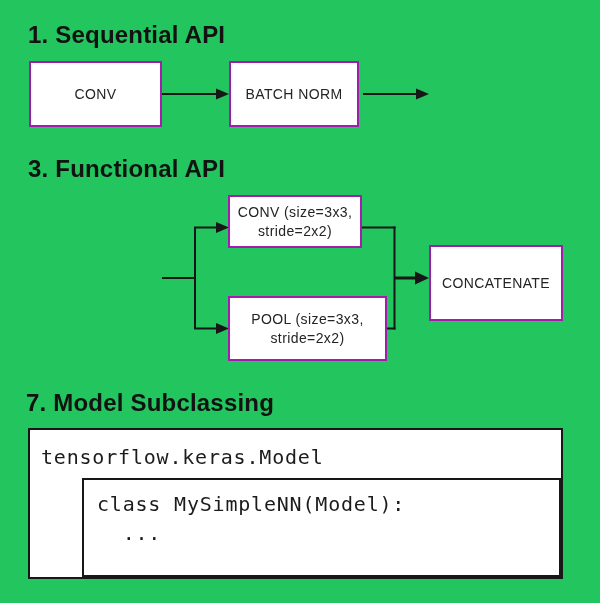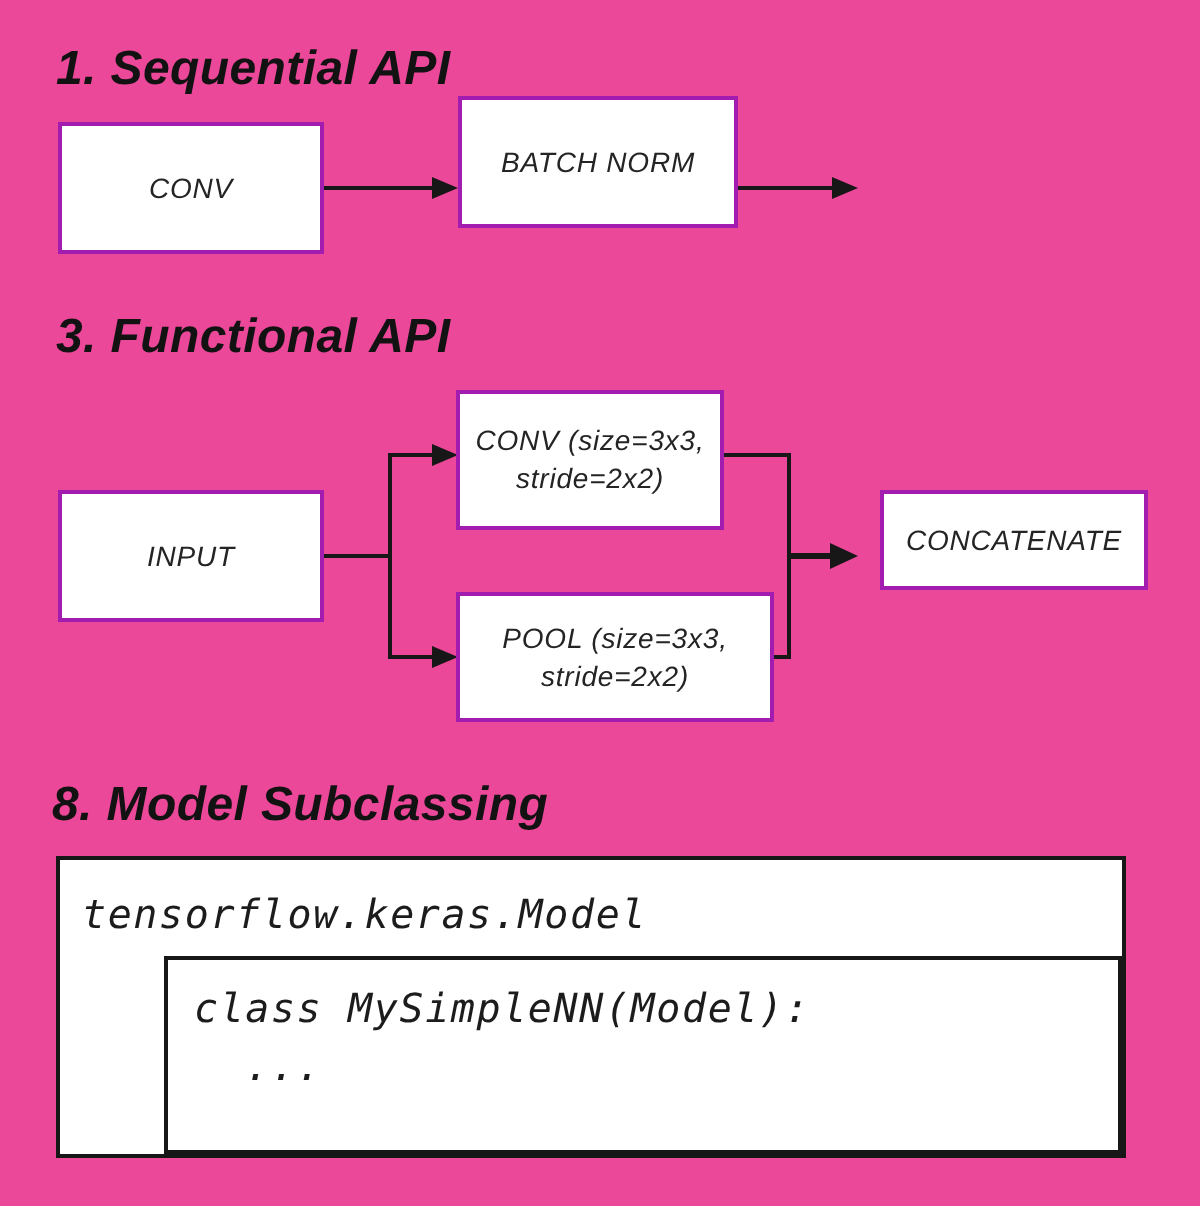"1. Sequential API" .canvas { background: #ec4899 -> #22c55e; font-style: italic -> none }
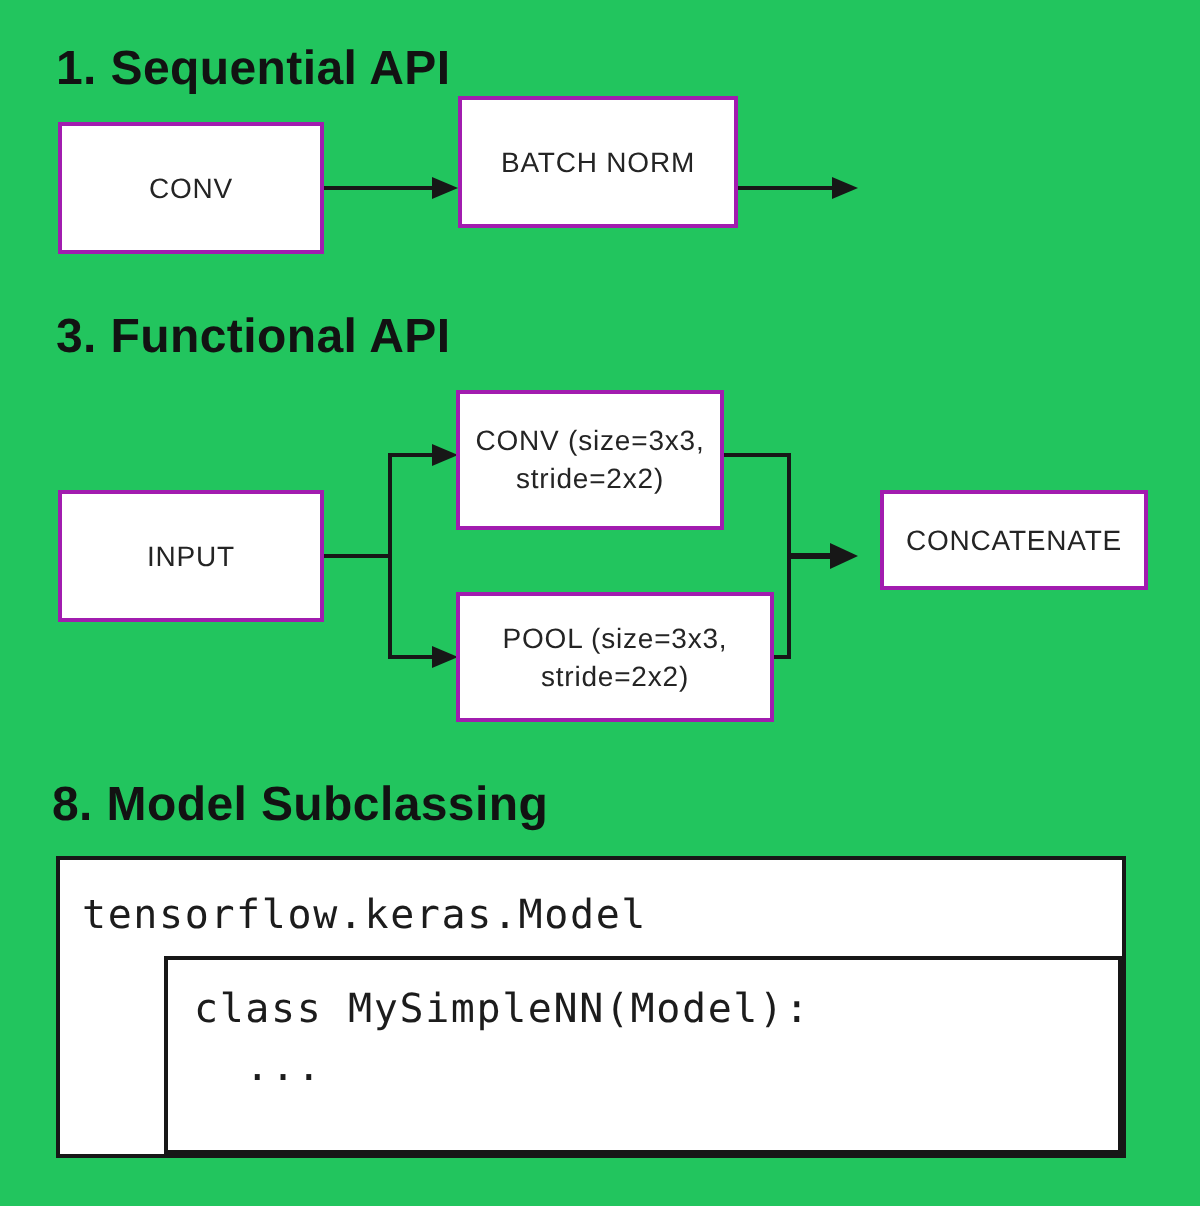"BATCH NORM" div.node { top: 48px -> 61px; width: 140px -> 130px }
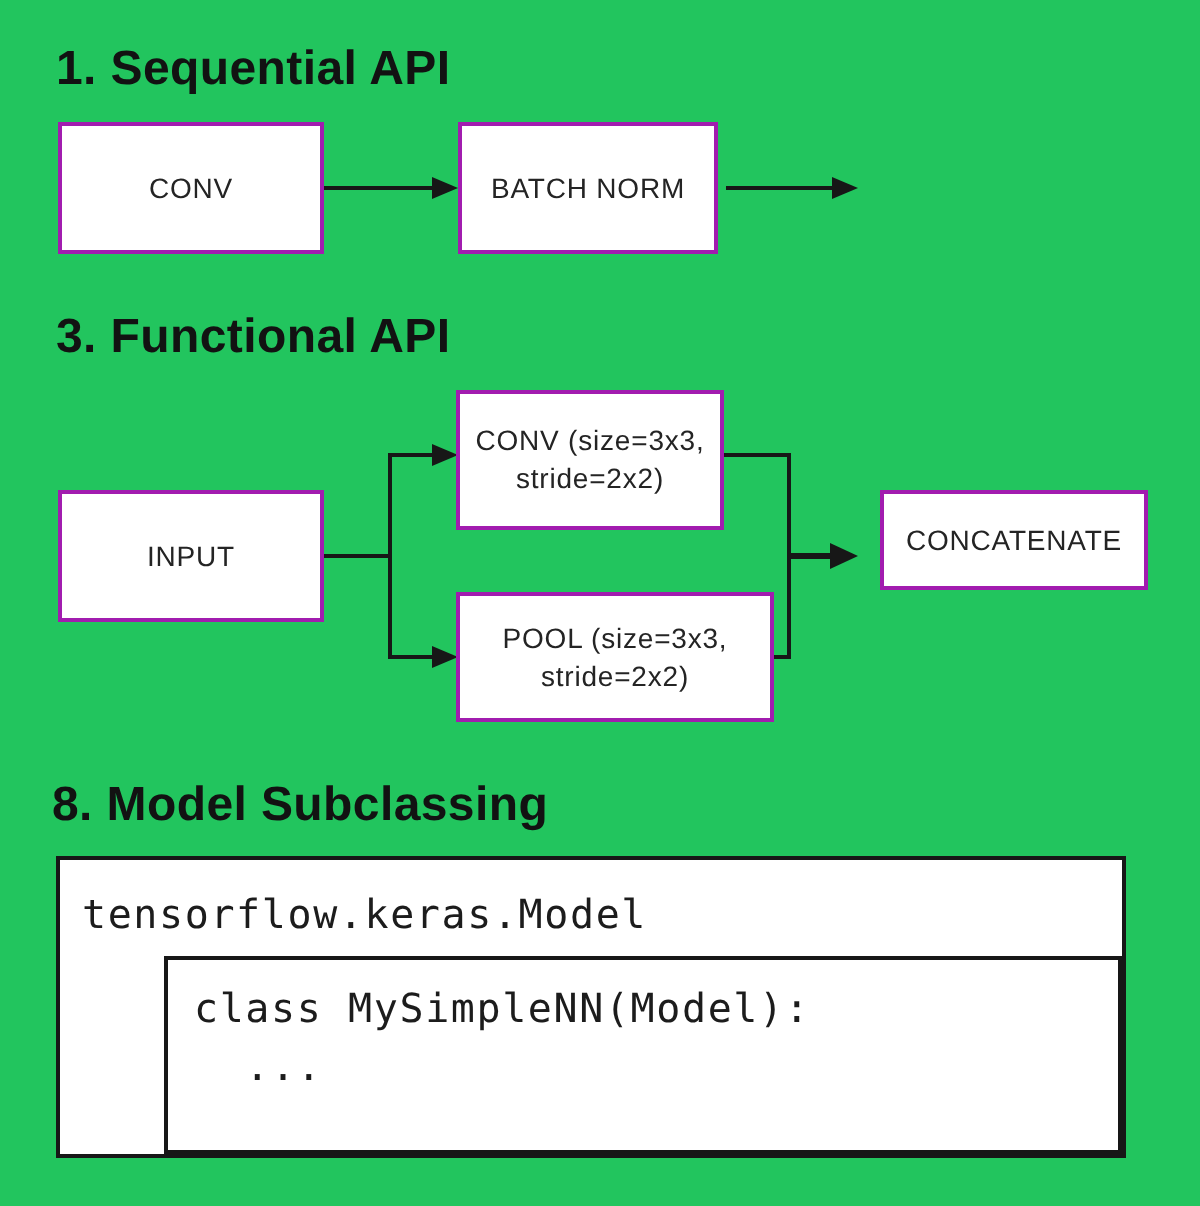"CONV (size=3x3," div.node { height: 70px -> 53px }
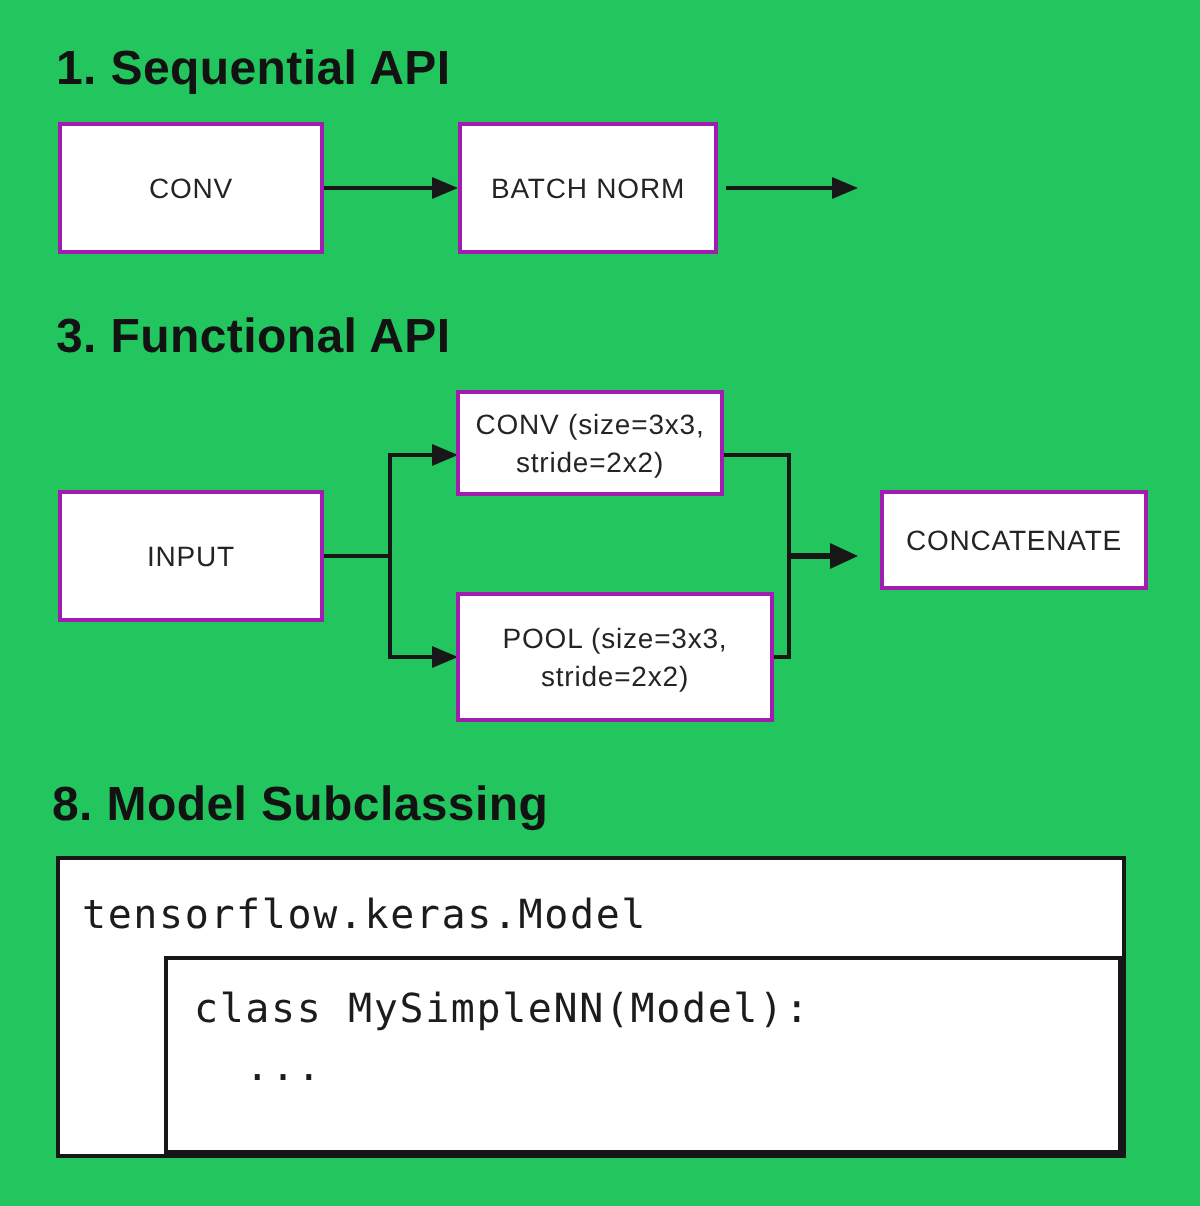"INPUT" div.node { html: <div>INPUT</div> -> none }
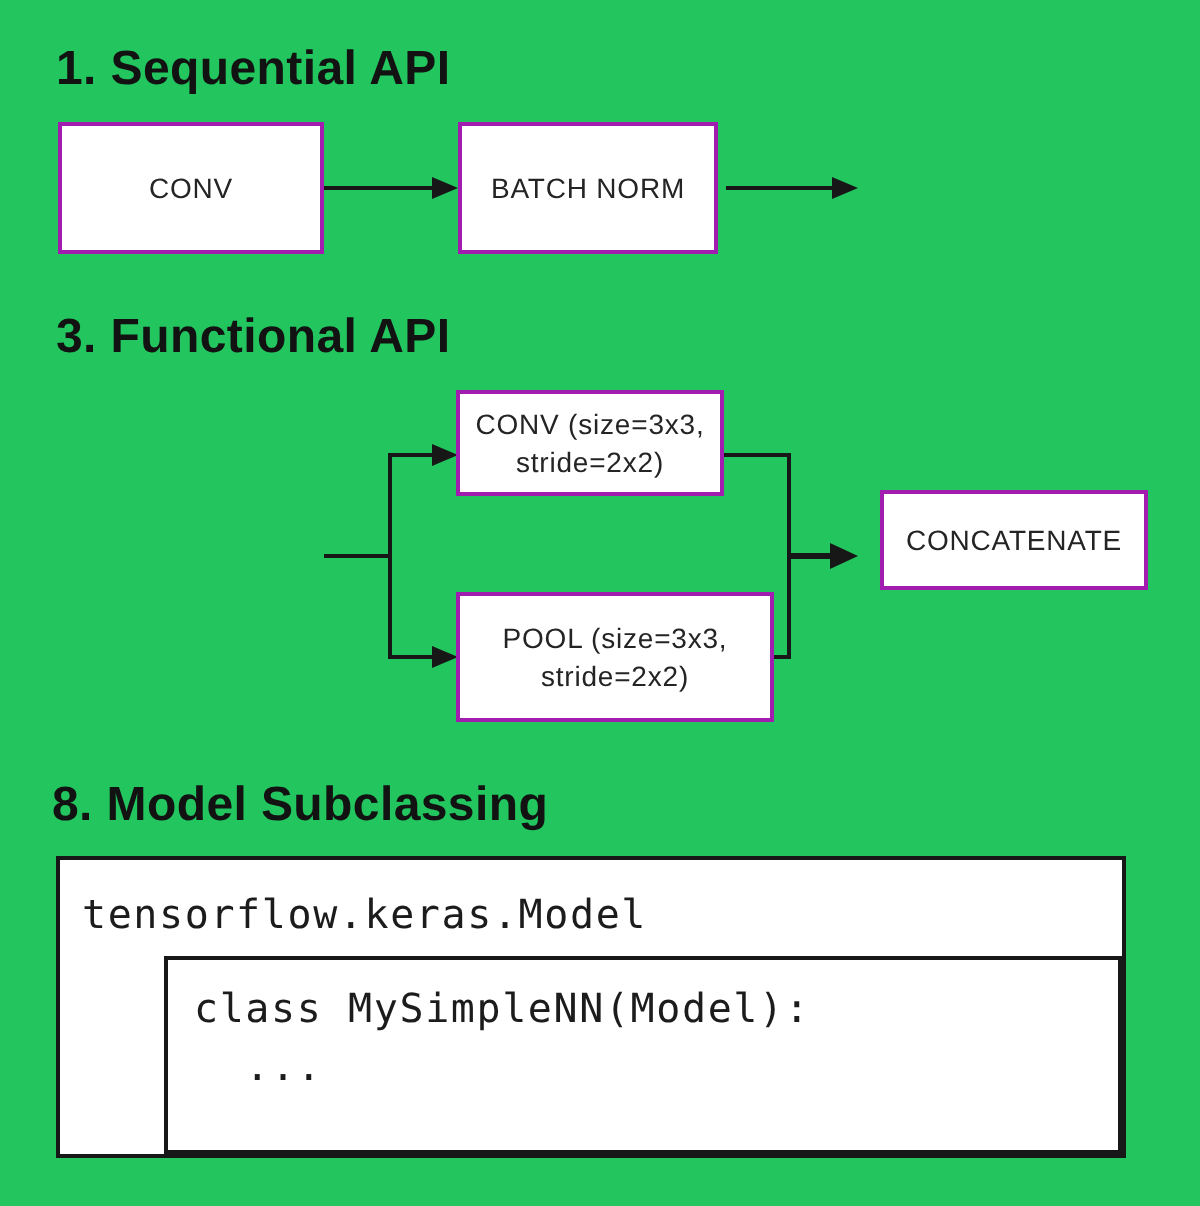"CONCATENATE" div.node { height: 50px -> 76px; left: 440px -> 429px }
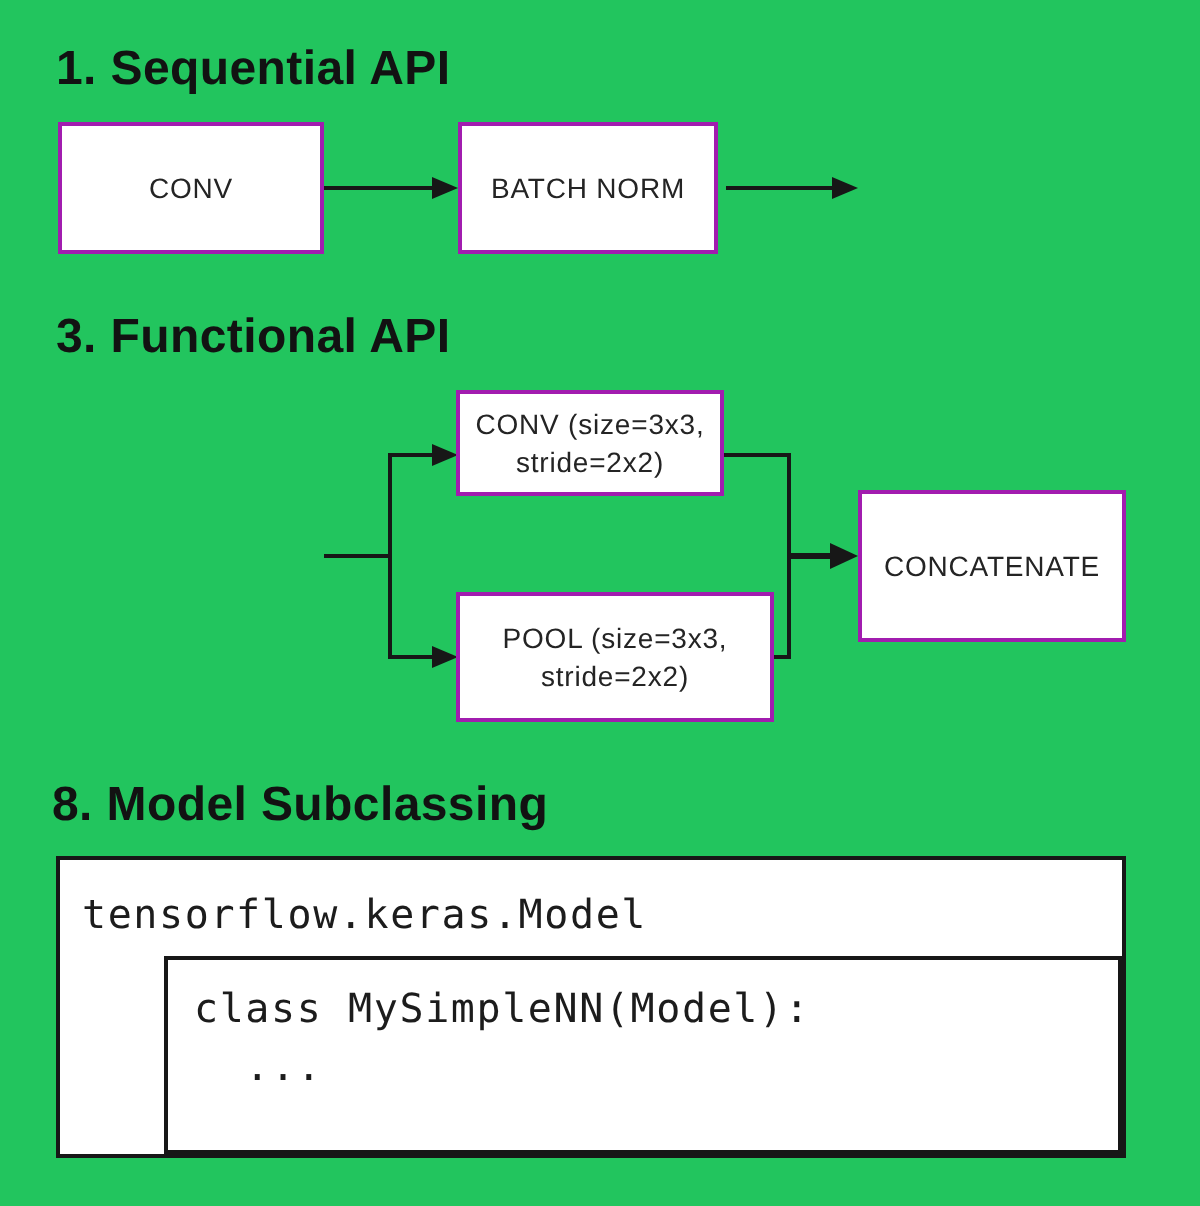"8. Model Subclassing" div.section-title { text: 8 -> 7 }
